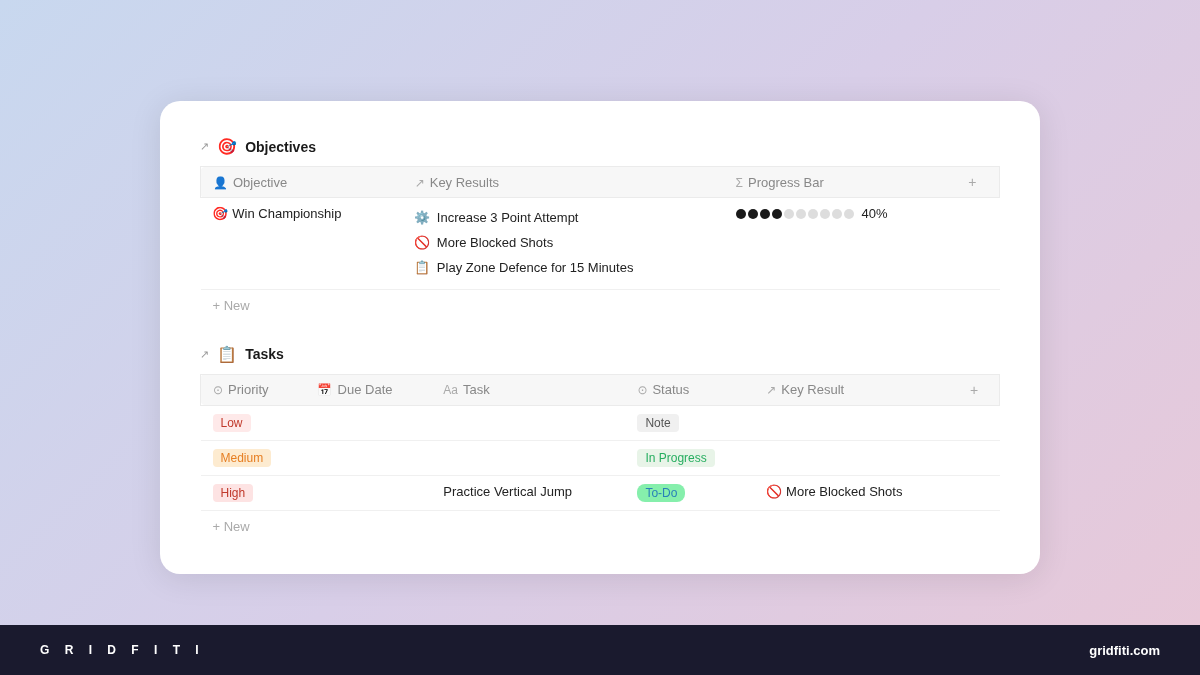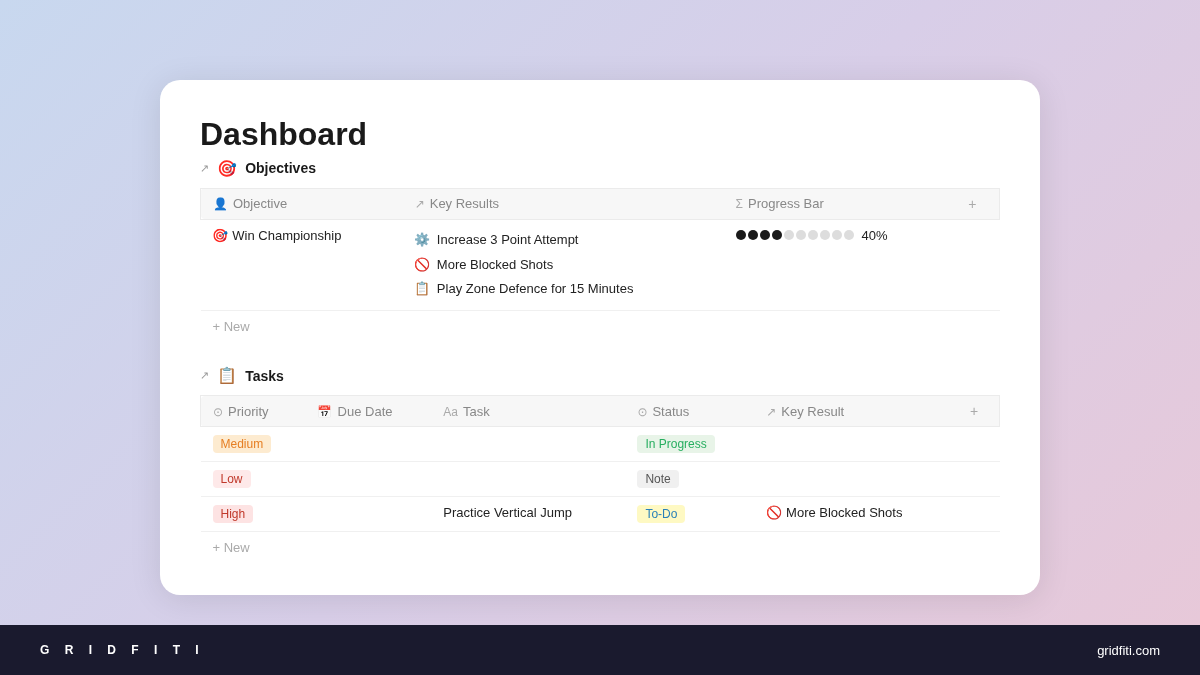"Dashboard" div.dashboard-title { html: <div>Dashboard</div> -> none }
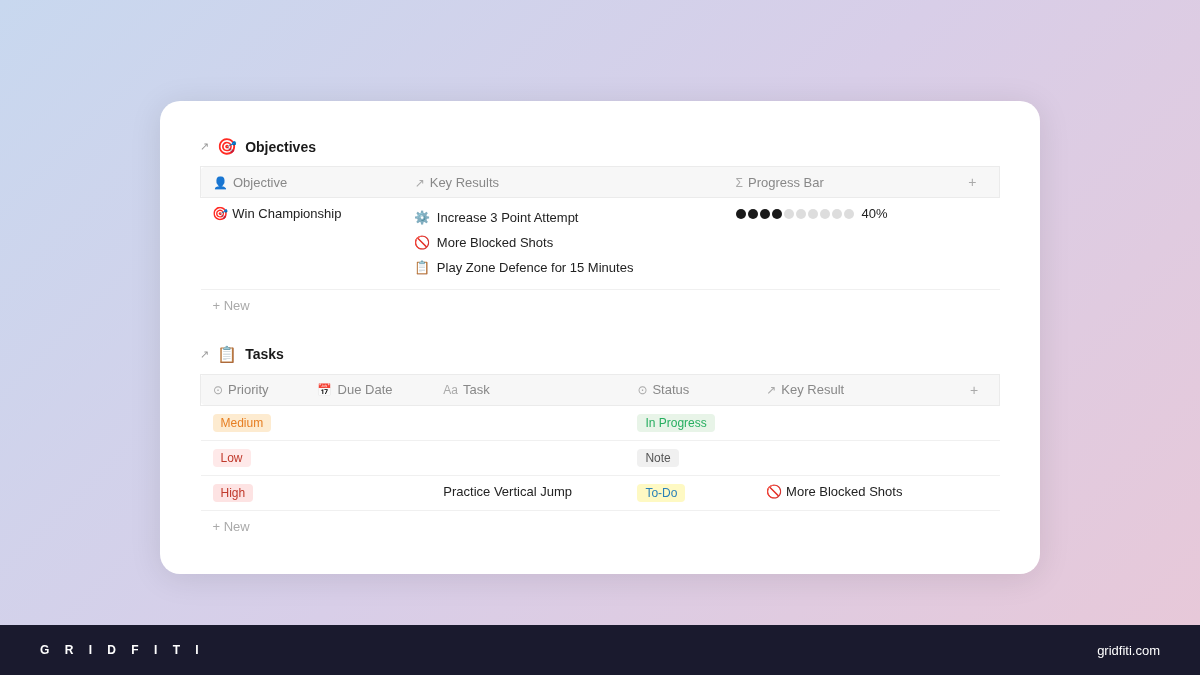"Medium" tr { order: before "Low" -> after "Low" }
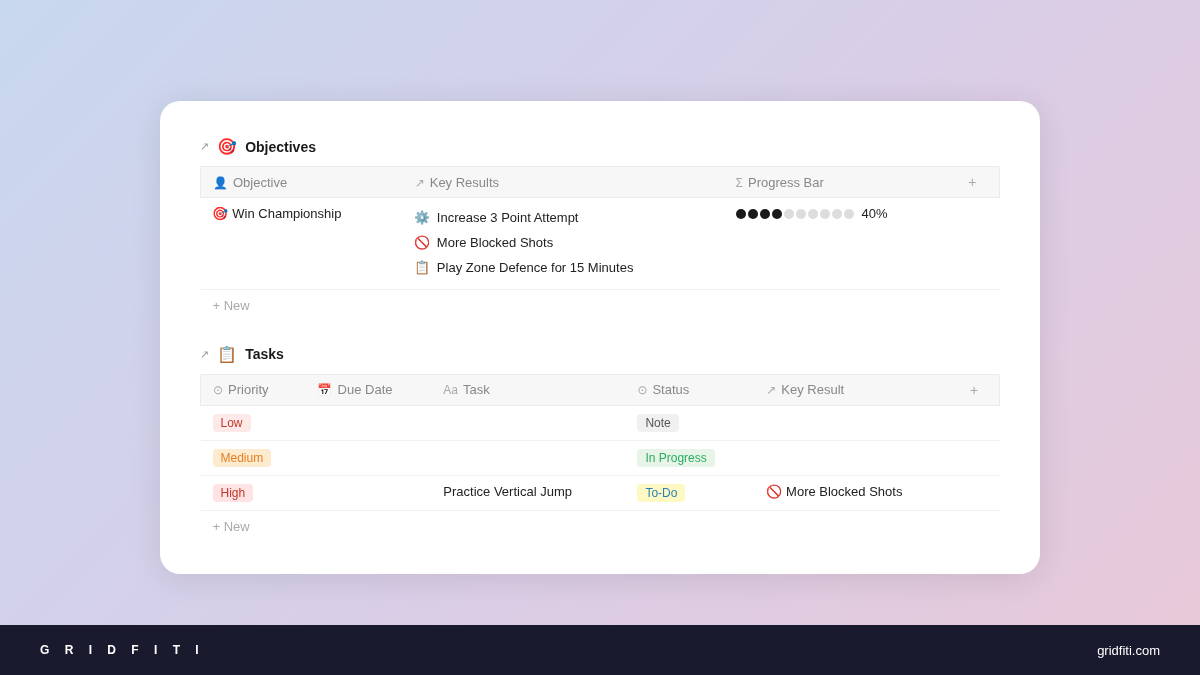"To-Do" .badge-todo { background: #fef9c3 -> #86efac; border-radius: none -> 8px }
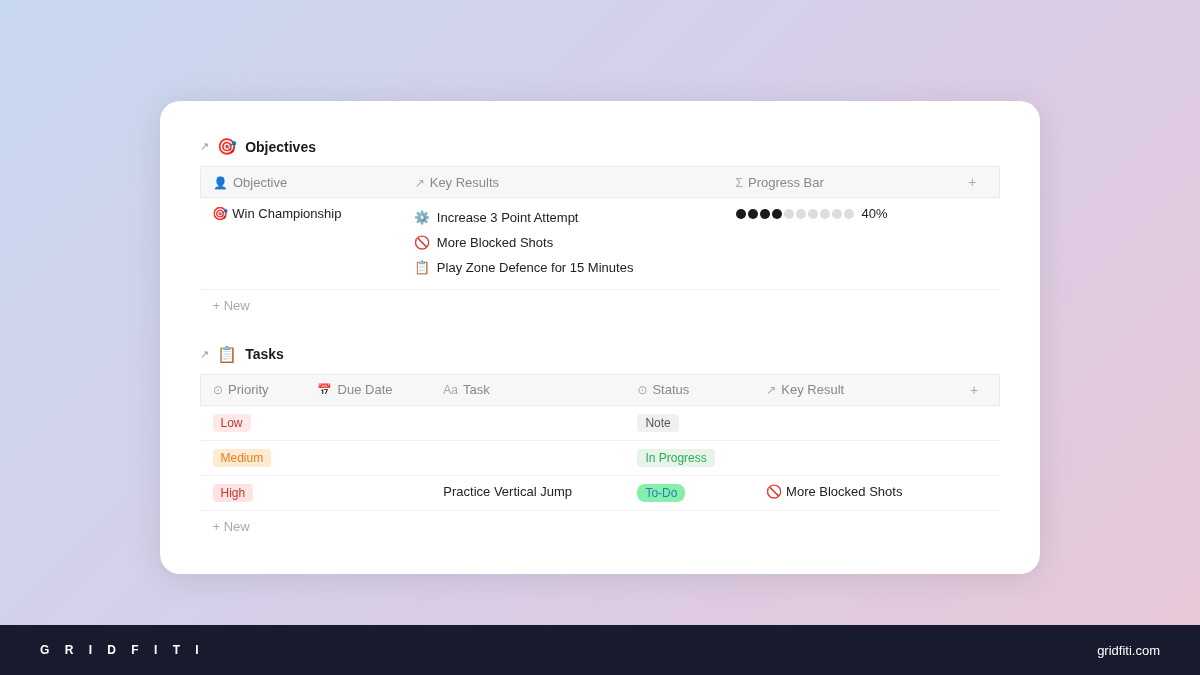"gridfiti.com" .footer-right { font-weight: 400 -> 700 }
